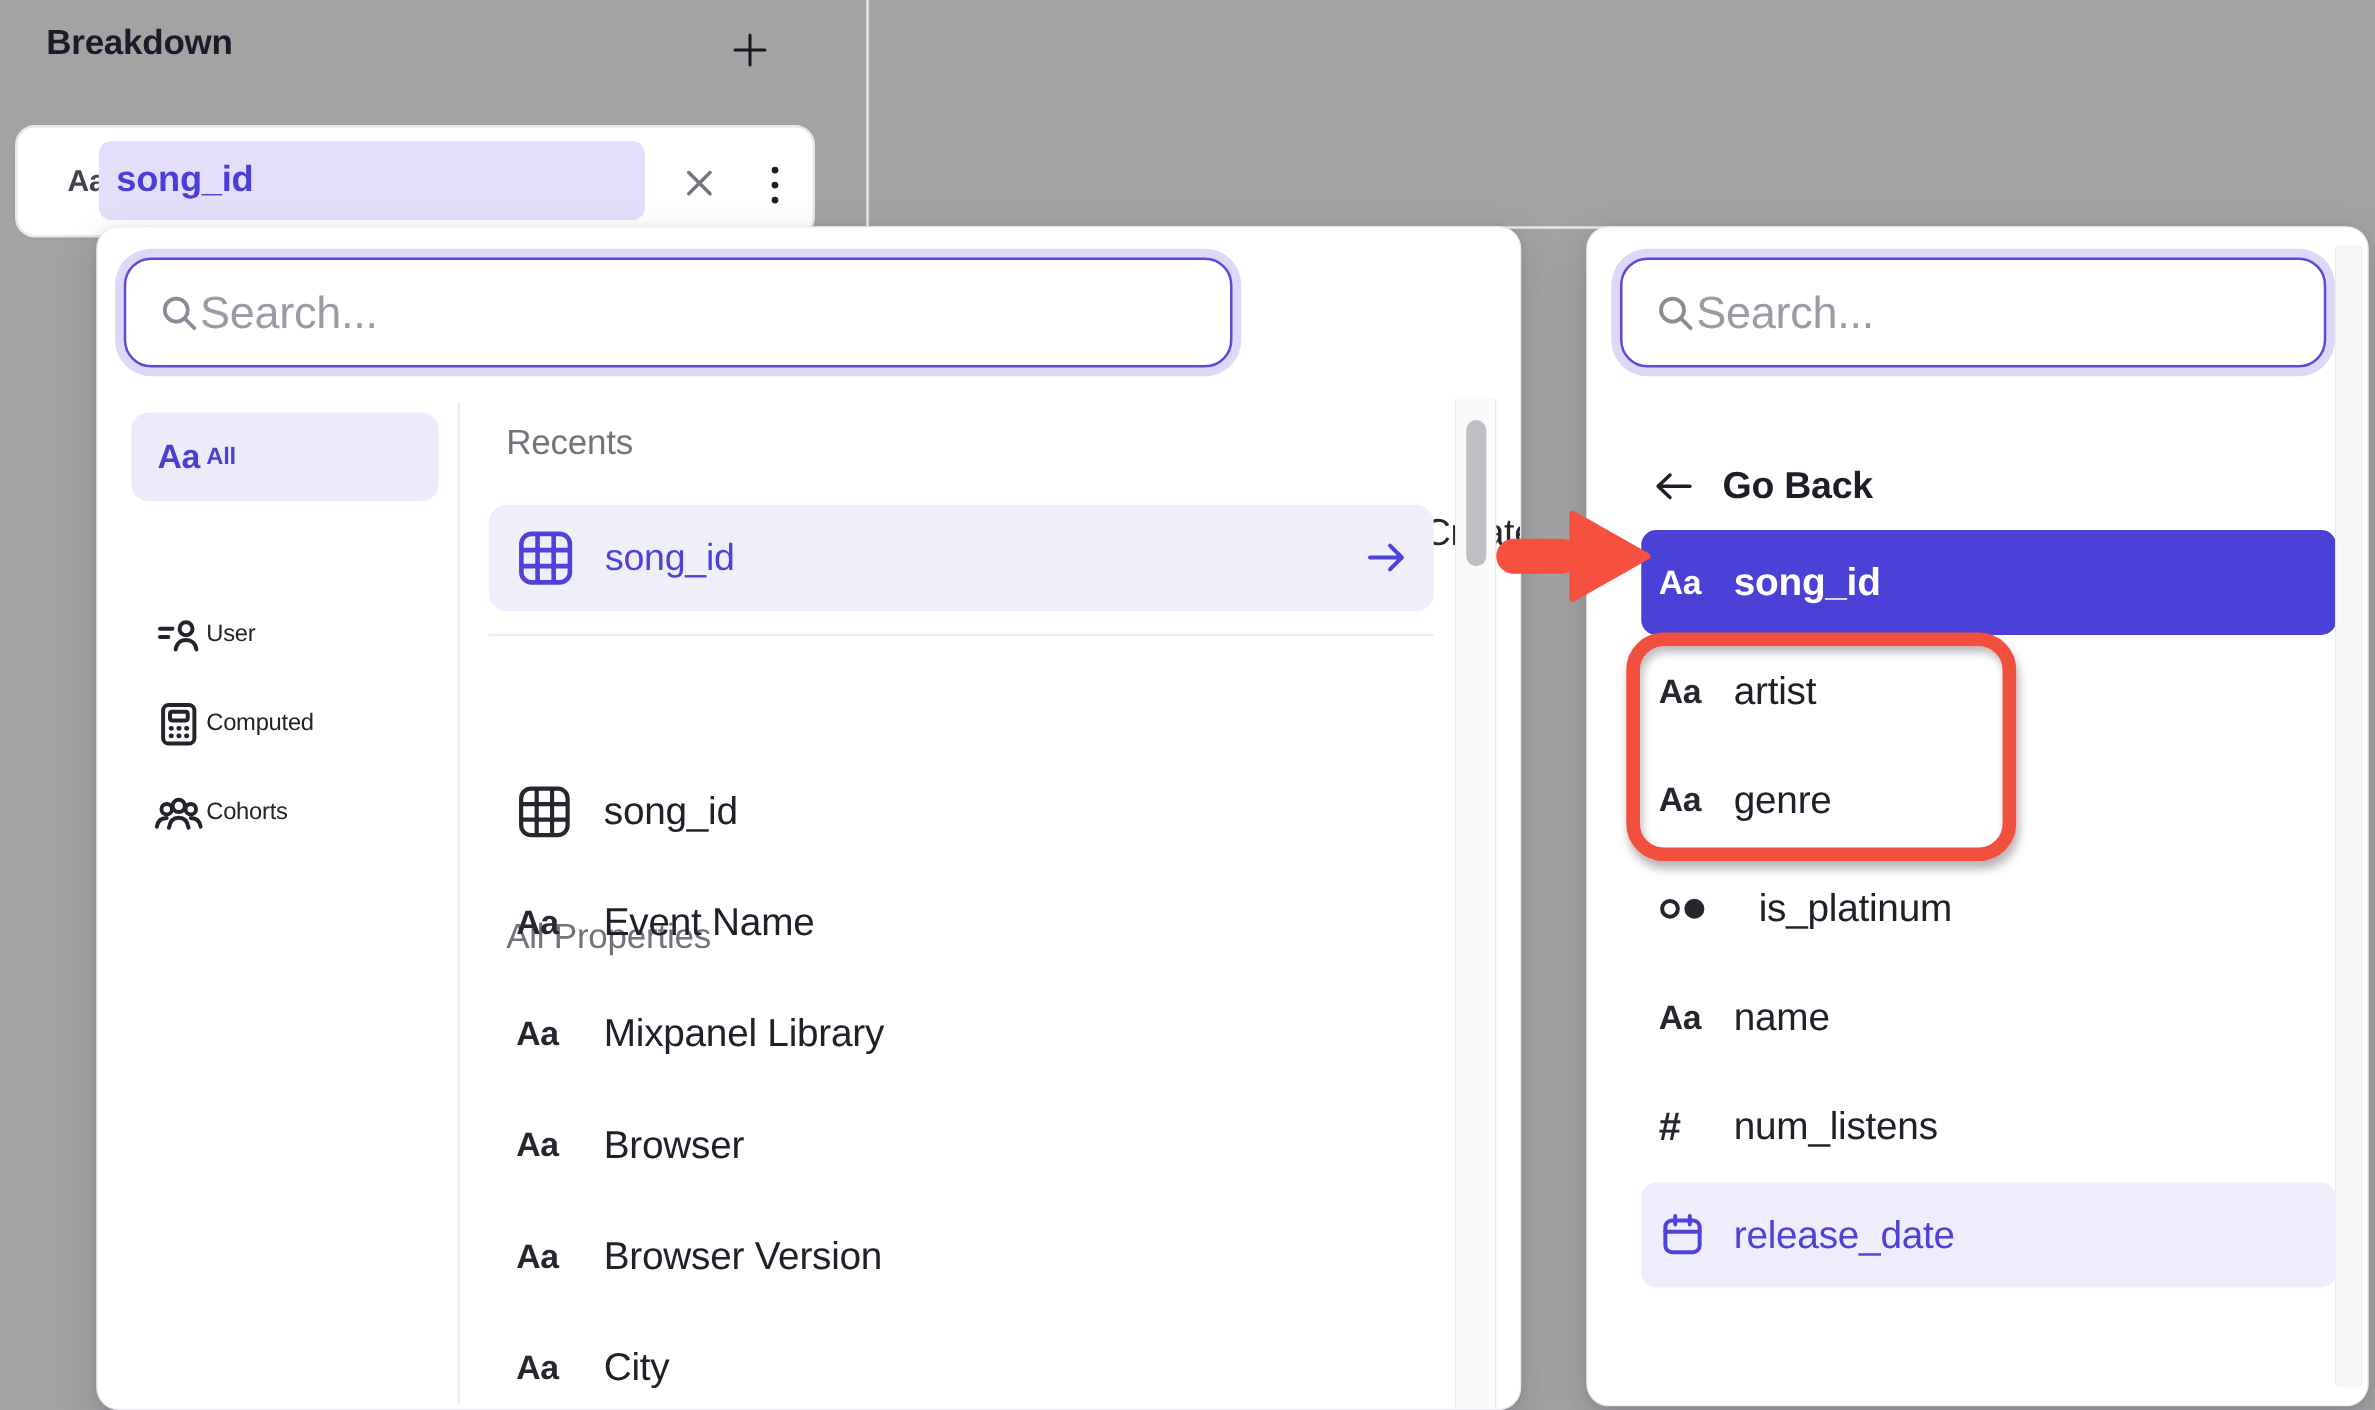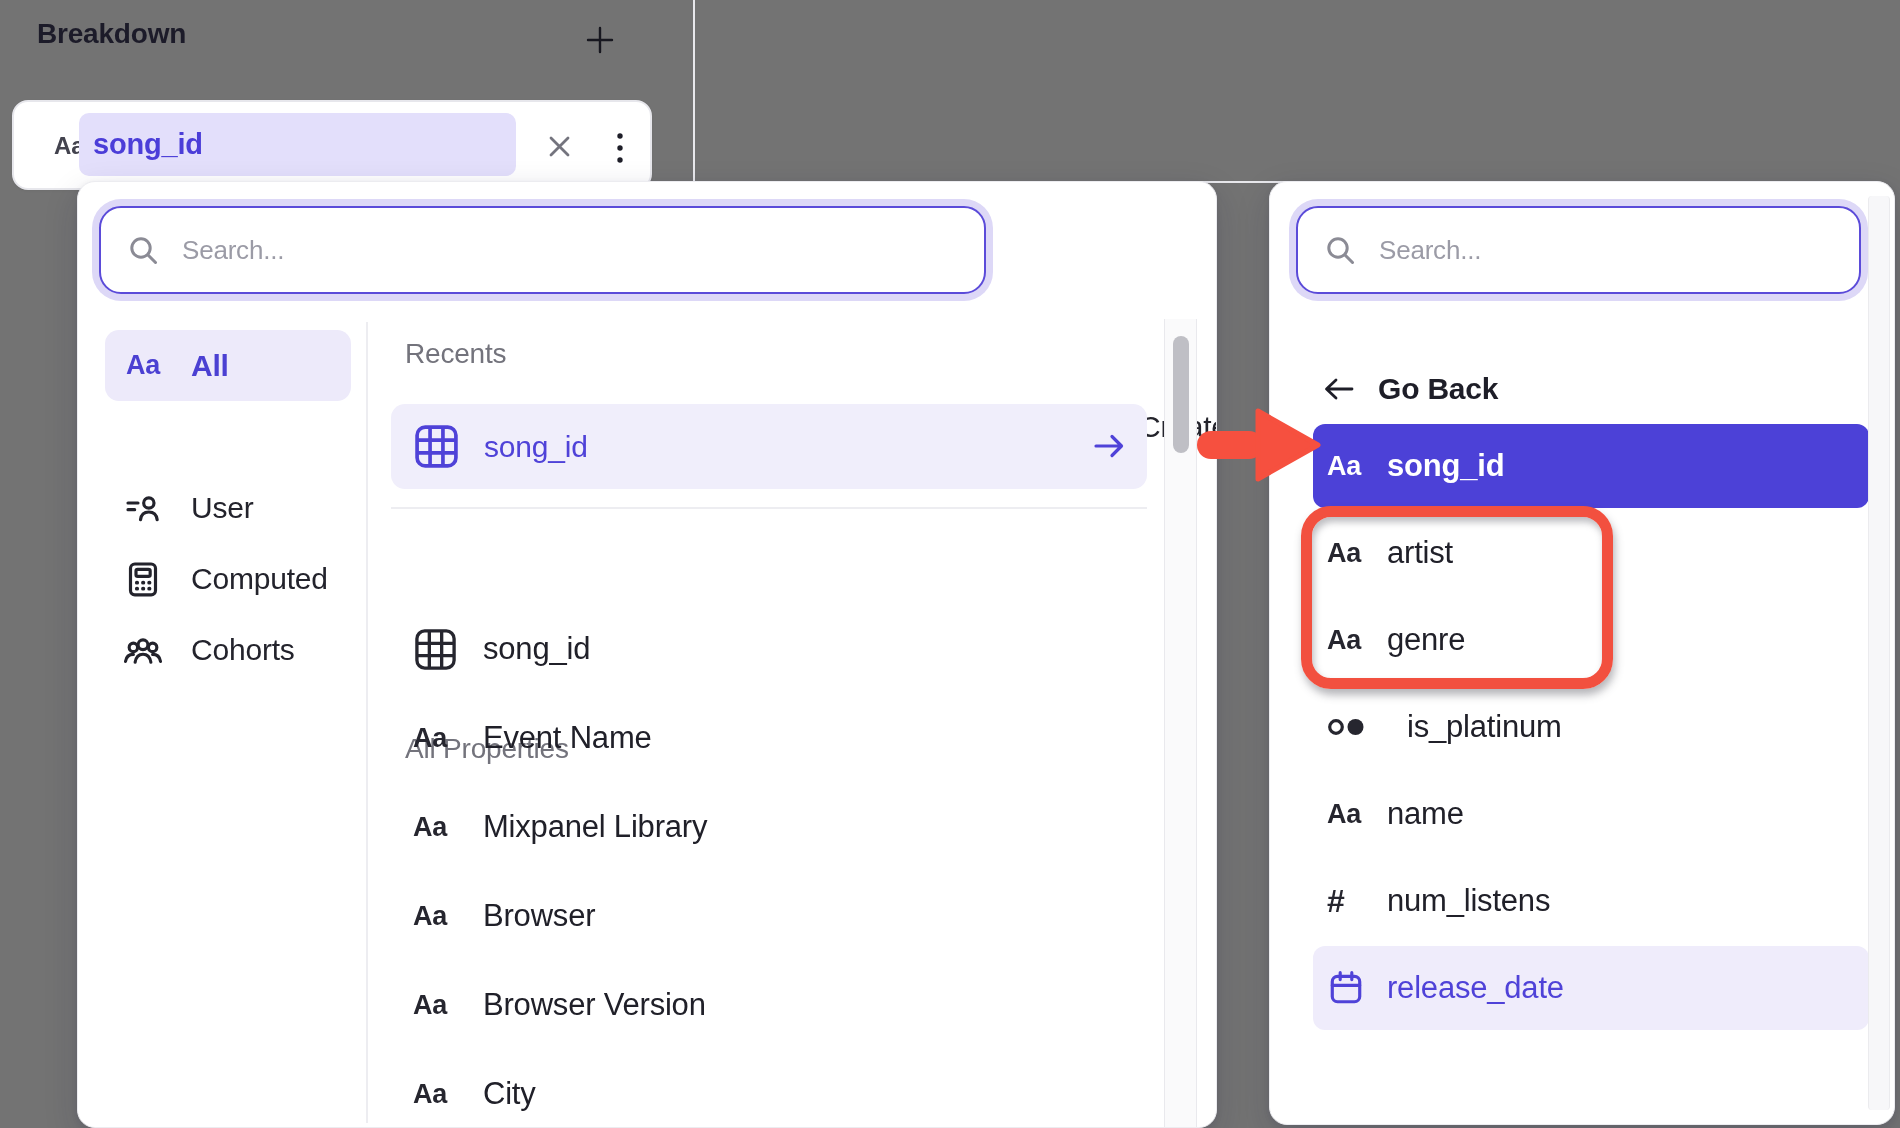"Breakdown" .canvas { background: #737373 -> #a3a3a3 }
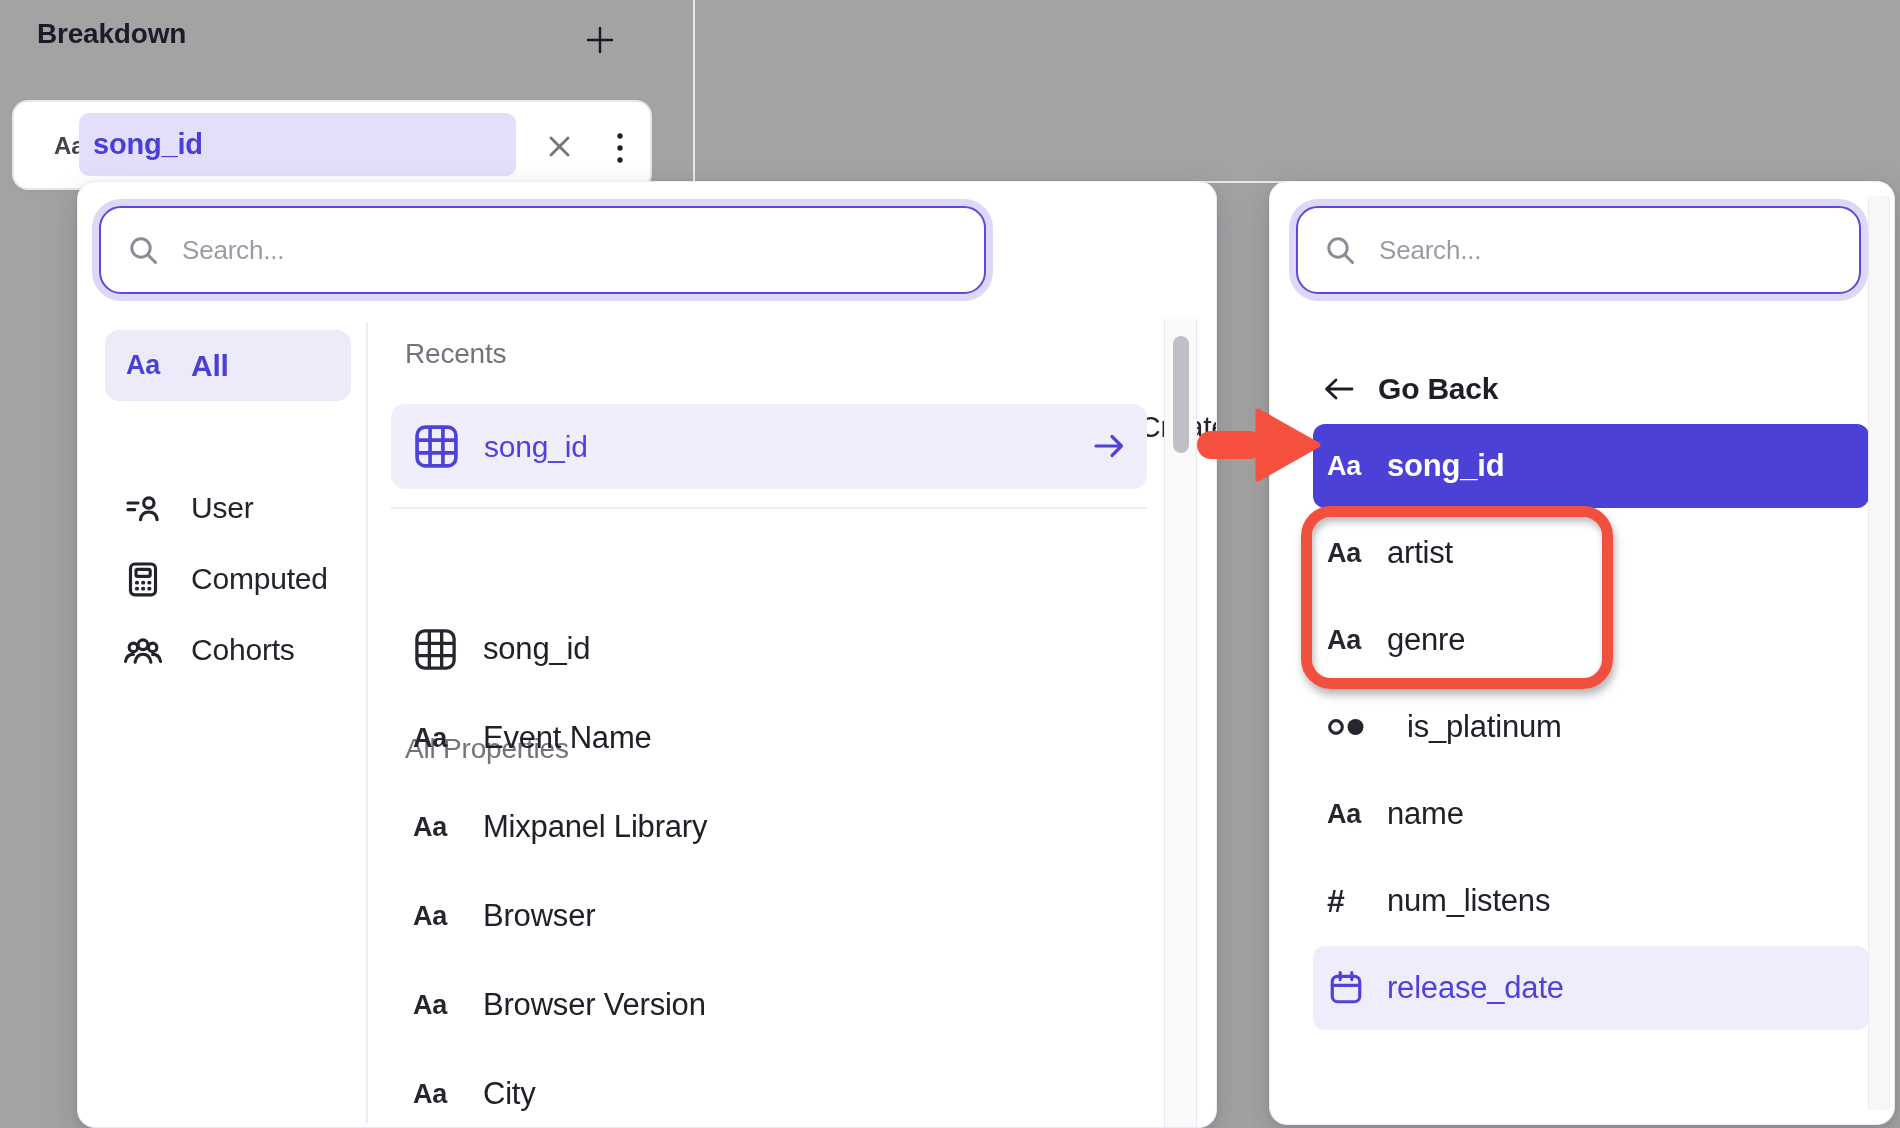"Search..." .searchbox input { font-size: 26px -> 36px; margin-left: 22px -> none }
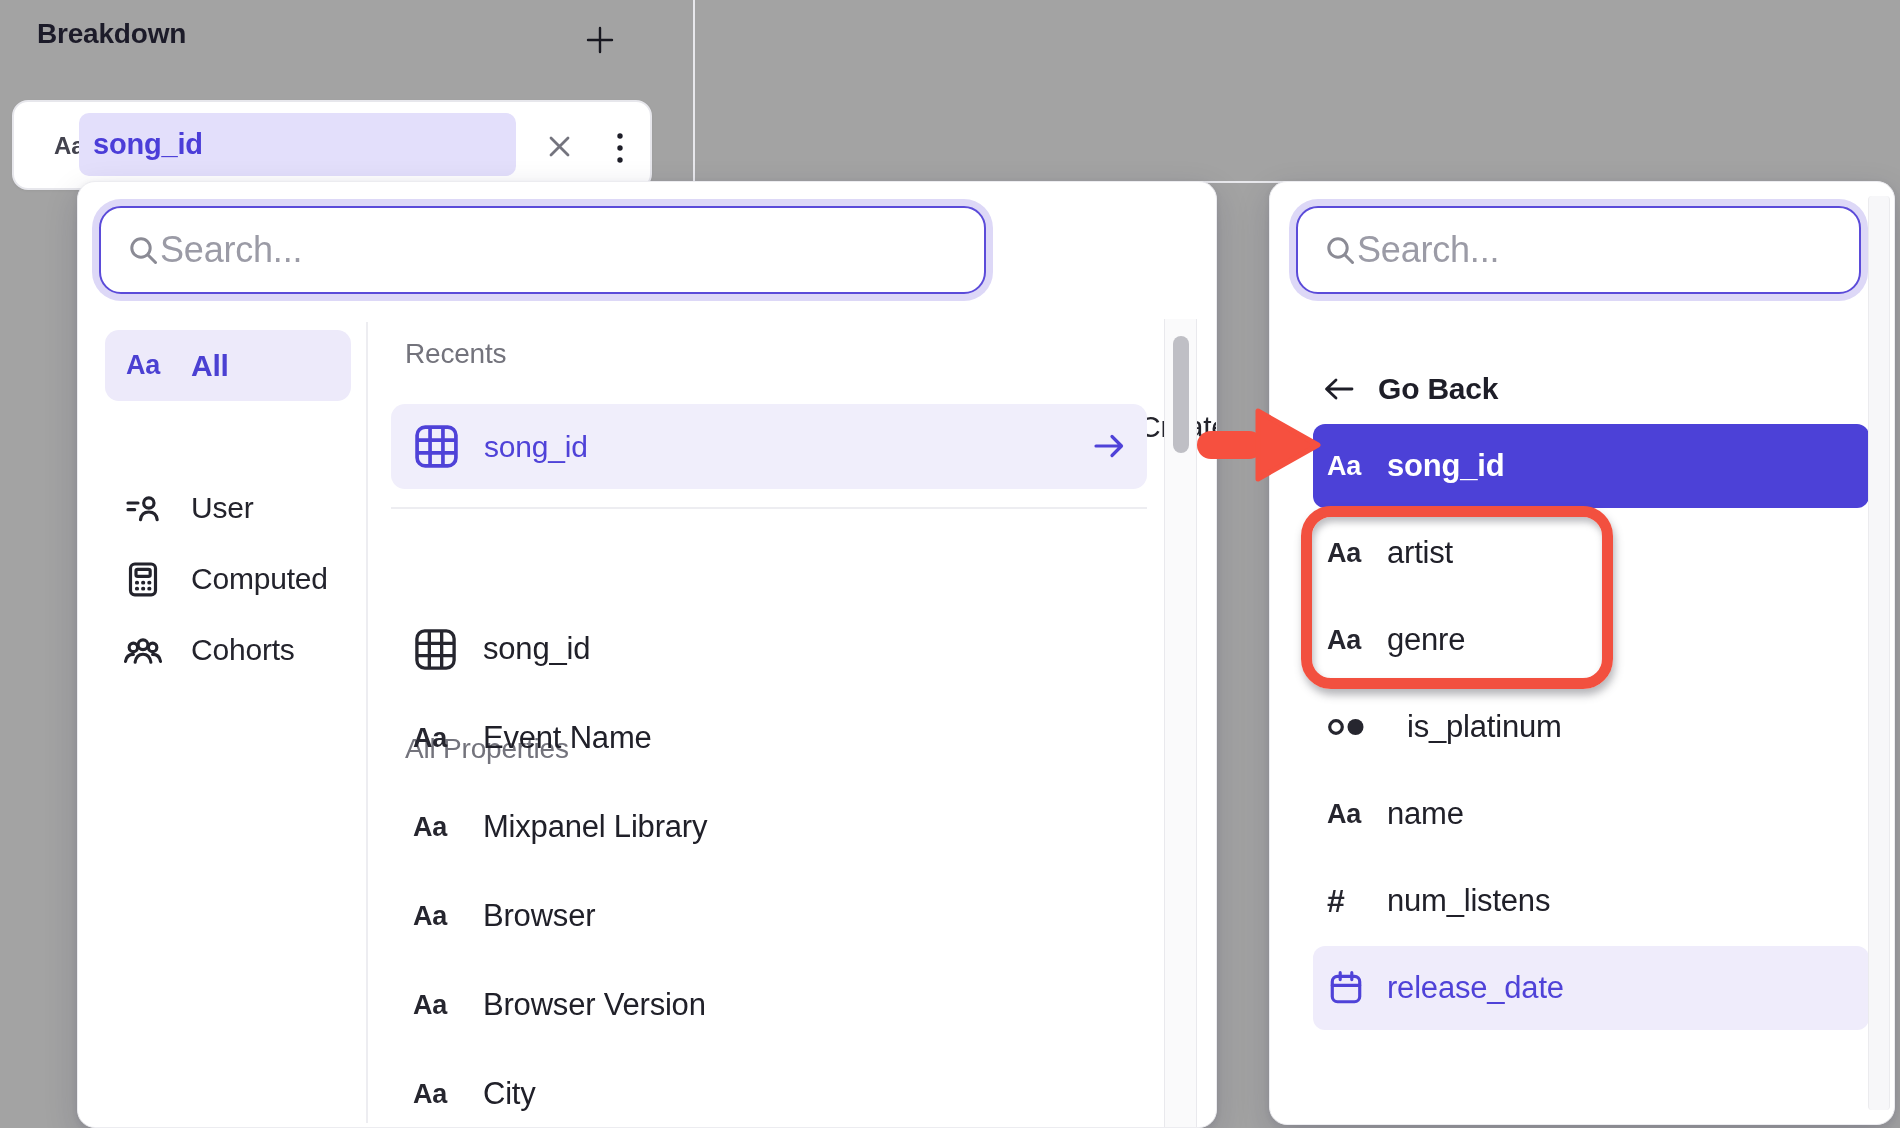"All" .cat .lbl { font-size: 30px -> 19px; margin-left: 26px -> 0 }
